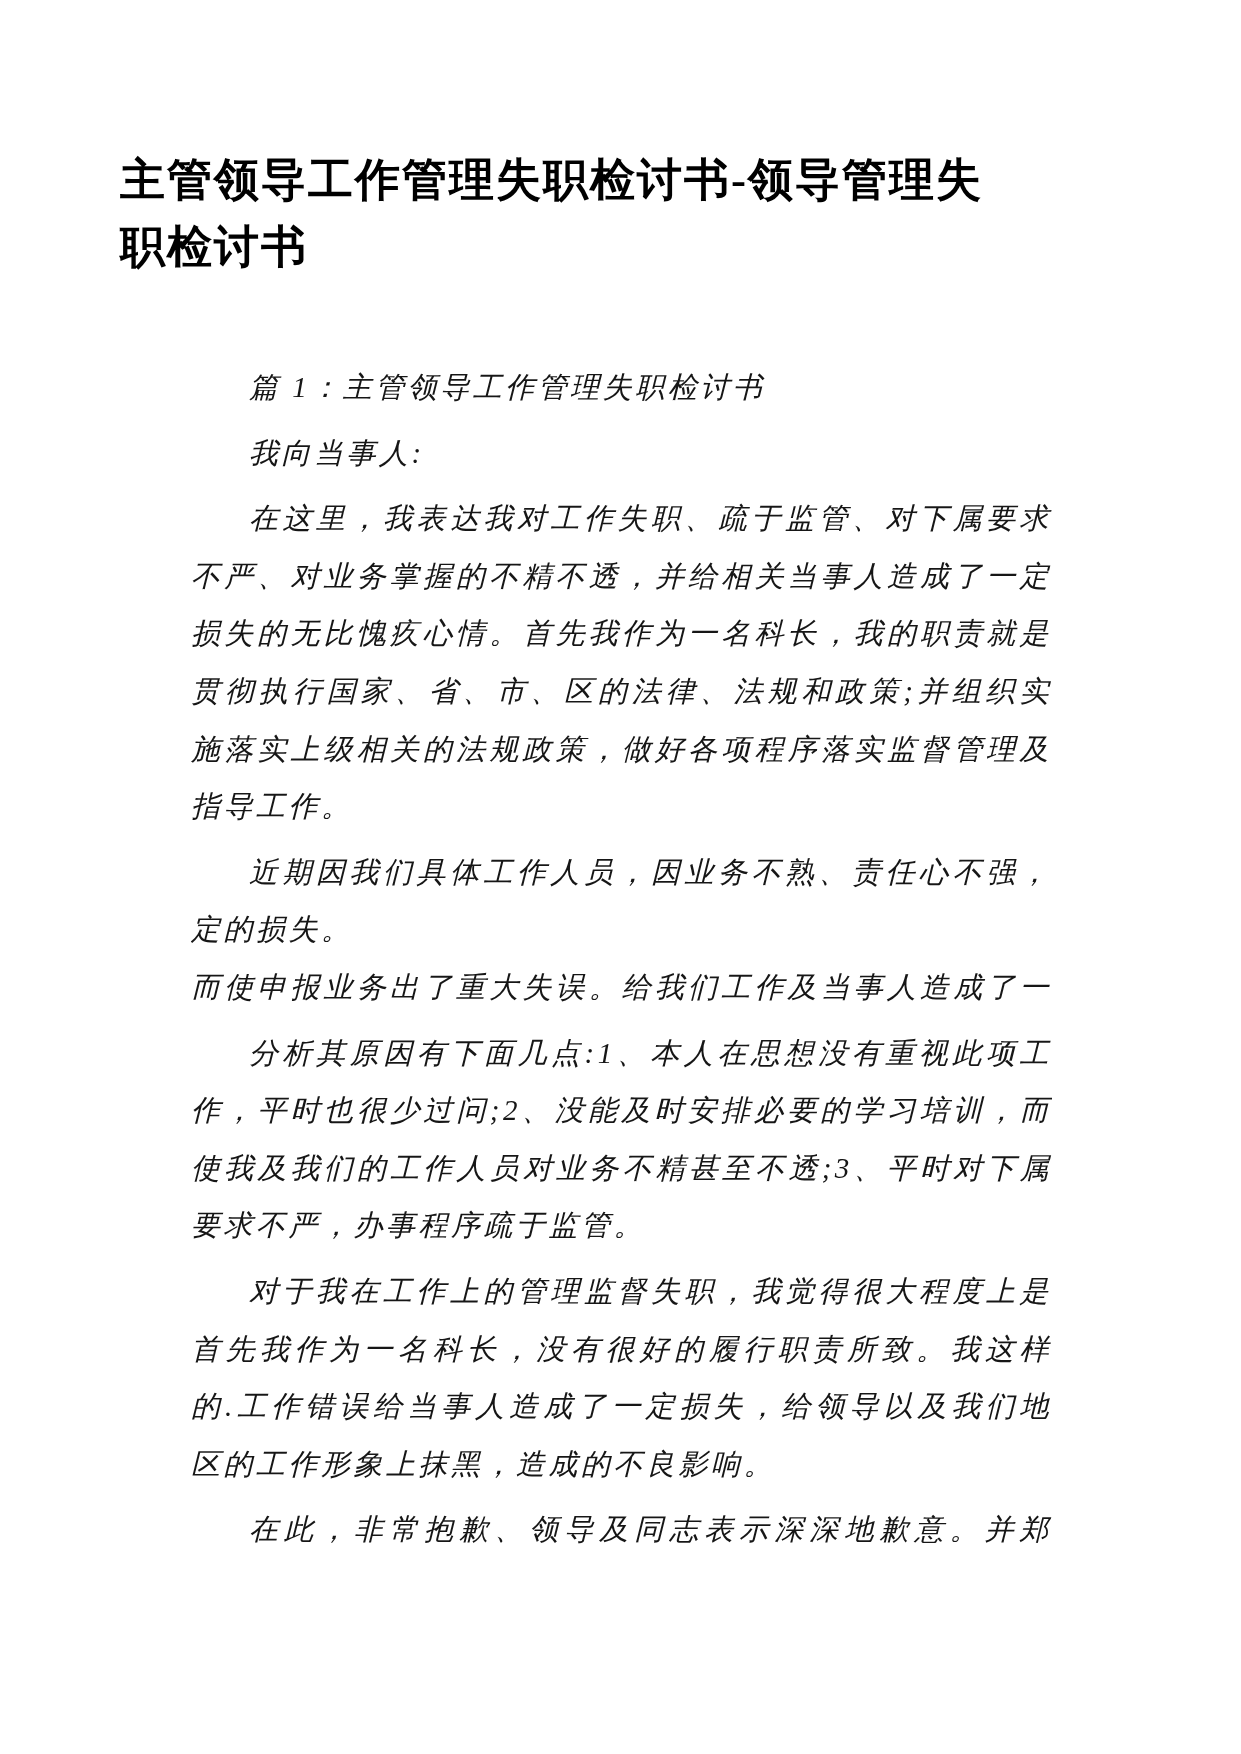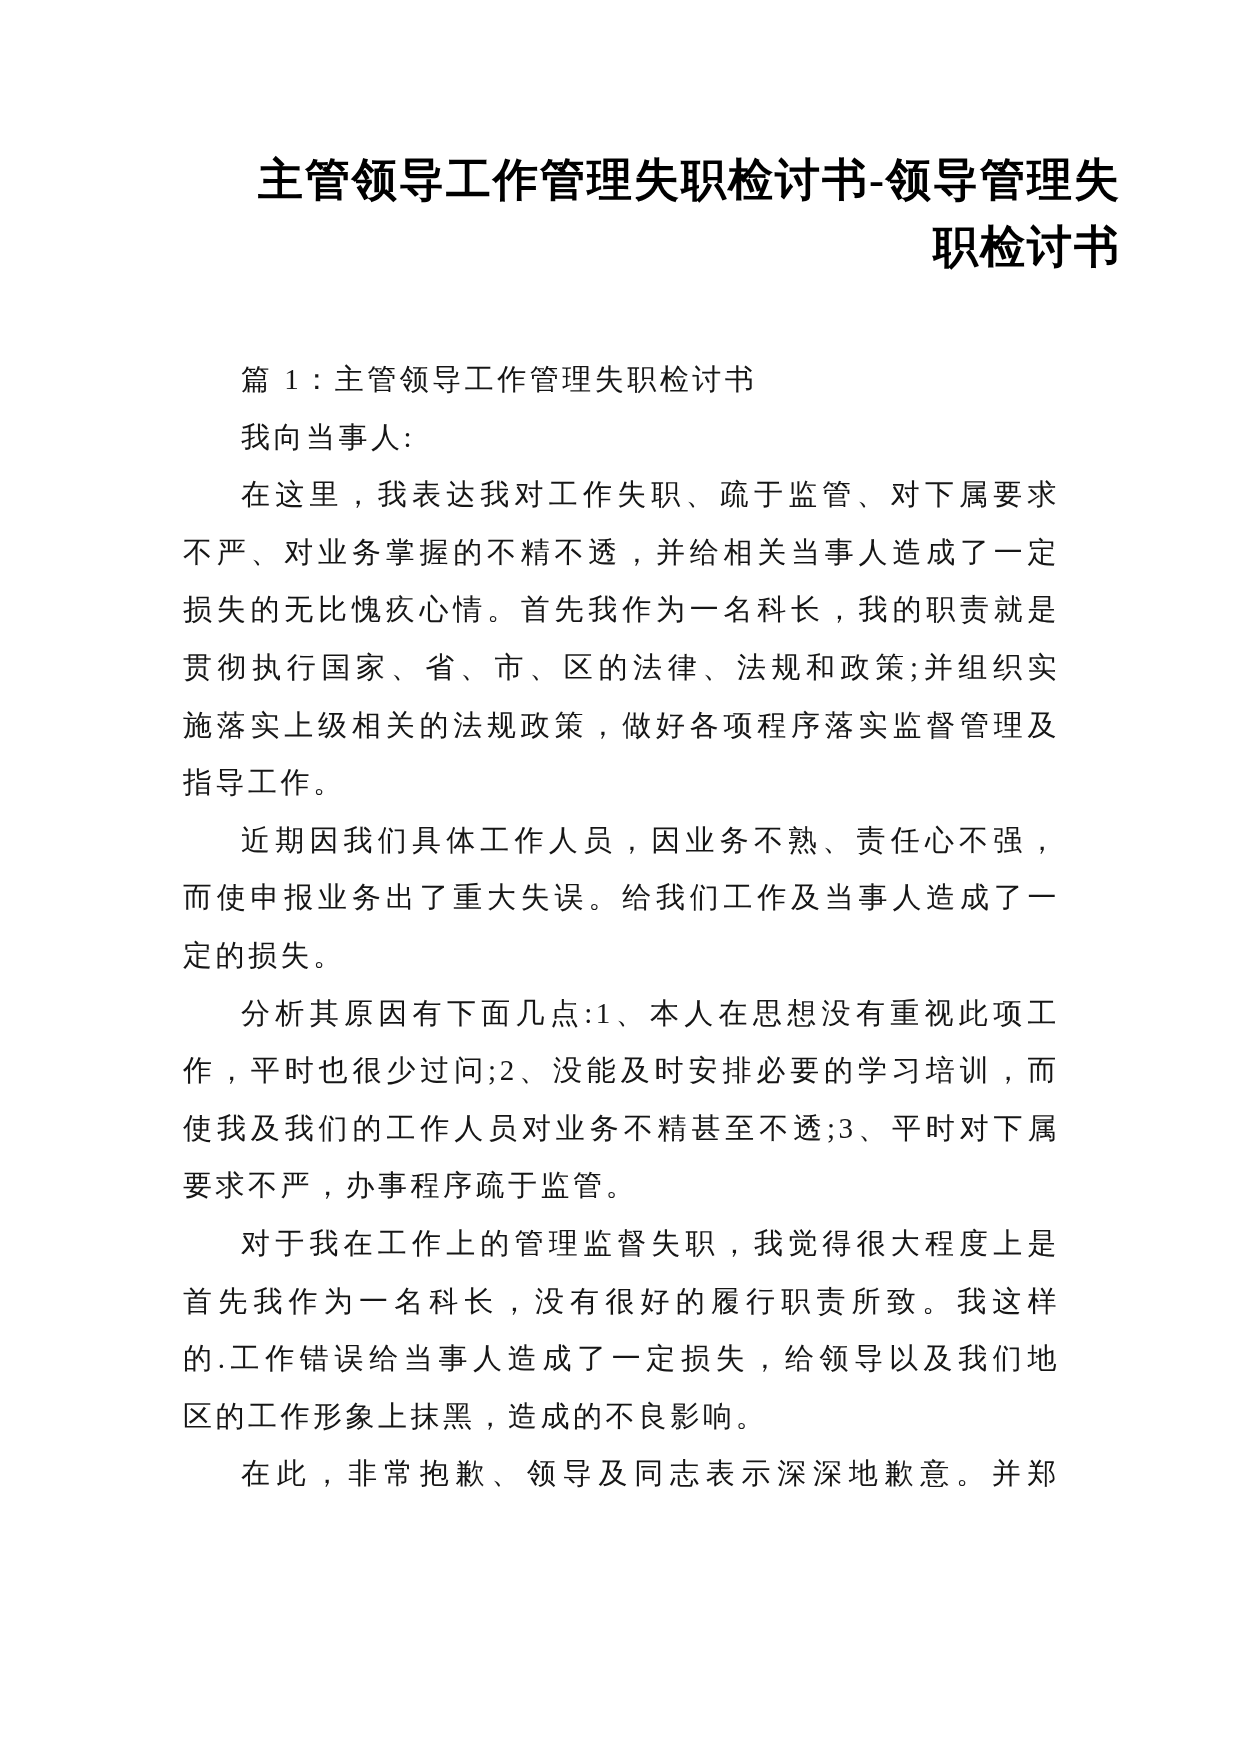"主管领导工作管理失职检讨书-领导管理失" .doc-title { text-align: right -> left }
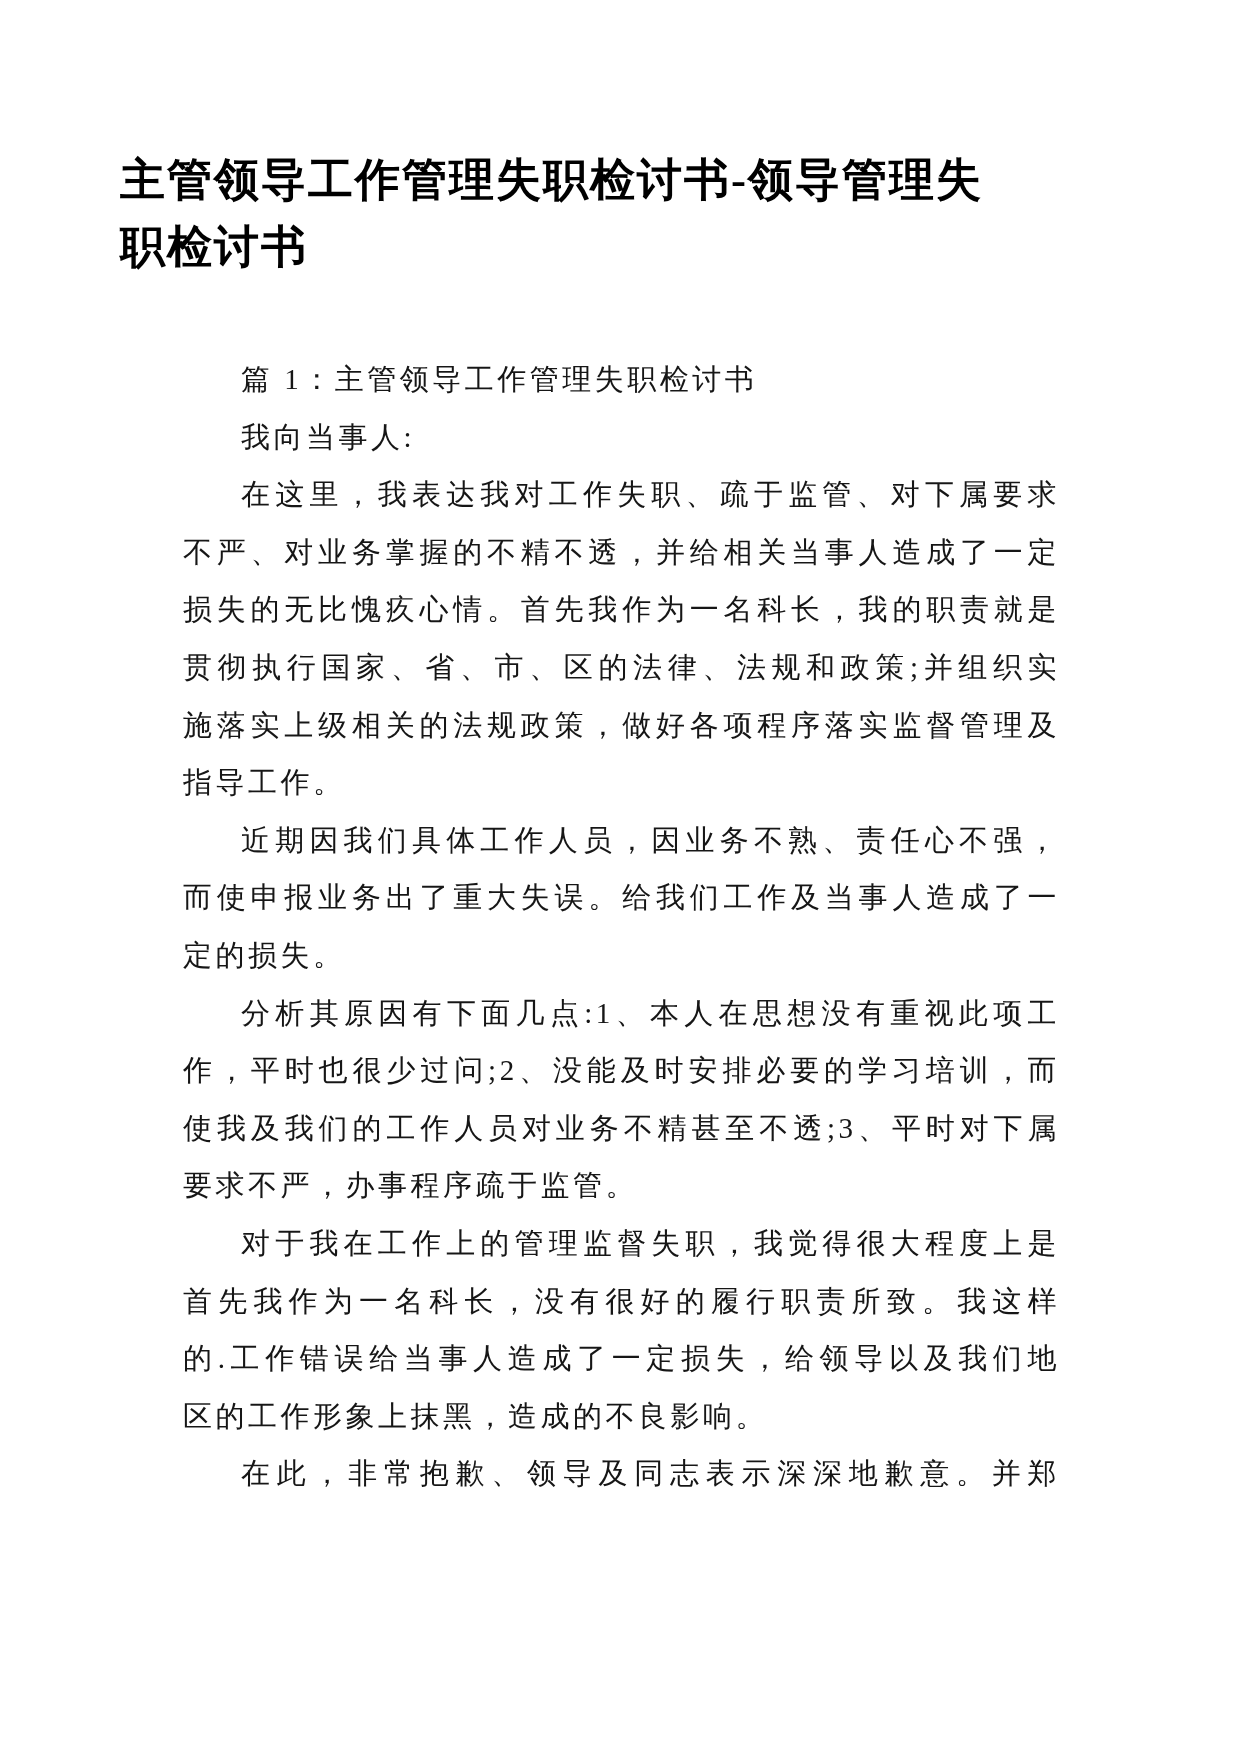"篇 1：主管领导工作管理失职检讨书" .para { font-style: none -> italic; margin: 0 -> 8px }
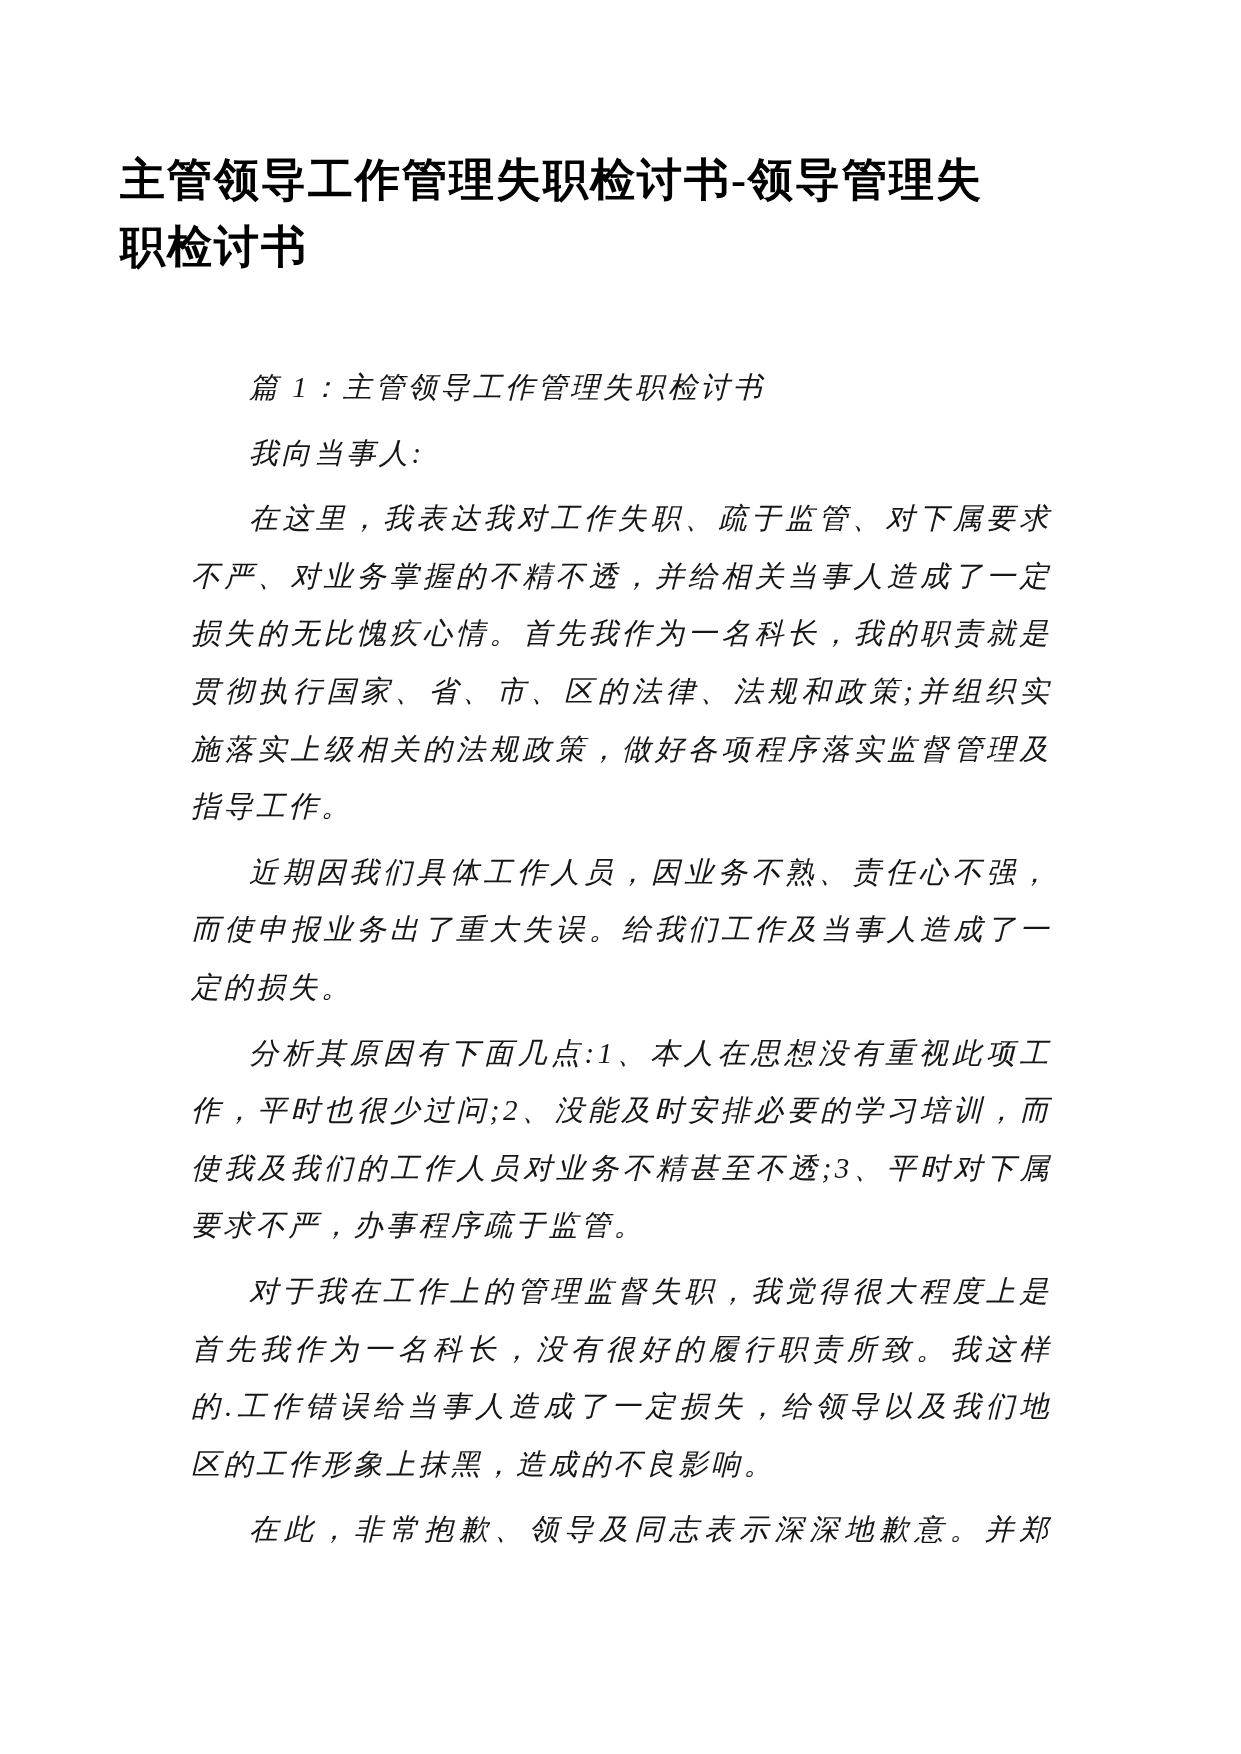"而使申报业务出了重大失误。给我们工作及当事人造成了一" div.line { order: before "定的损失。" -> after "定的损失。" }
